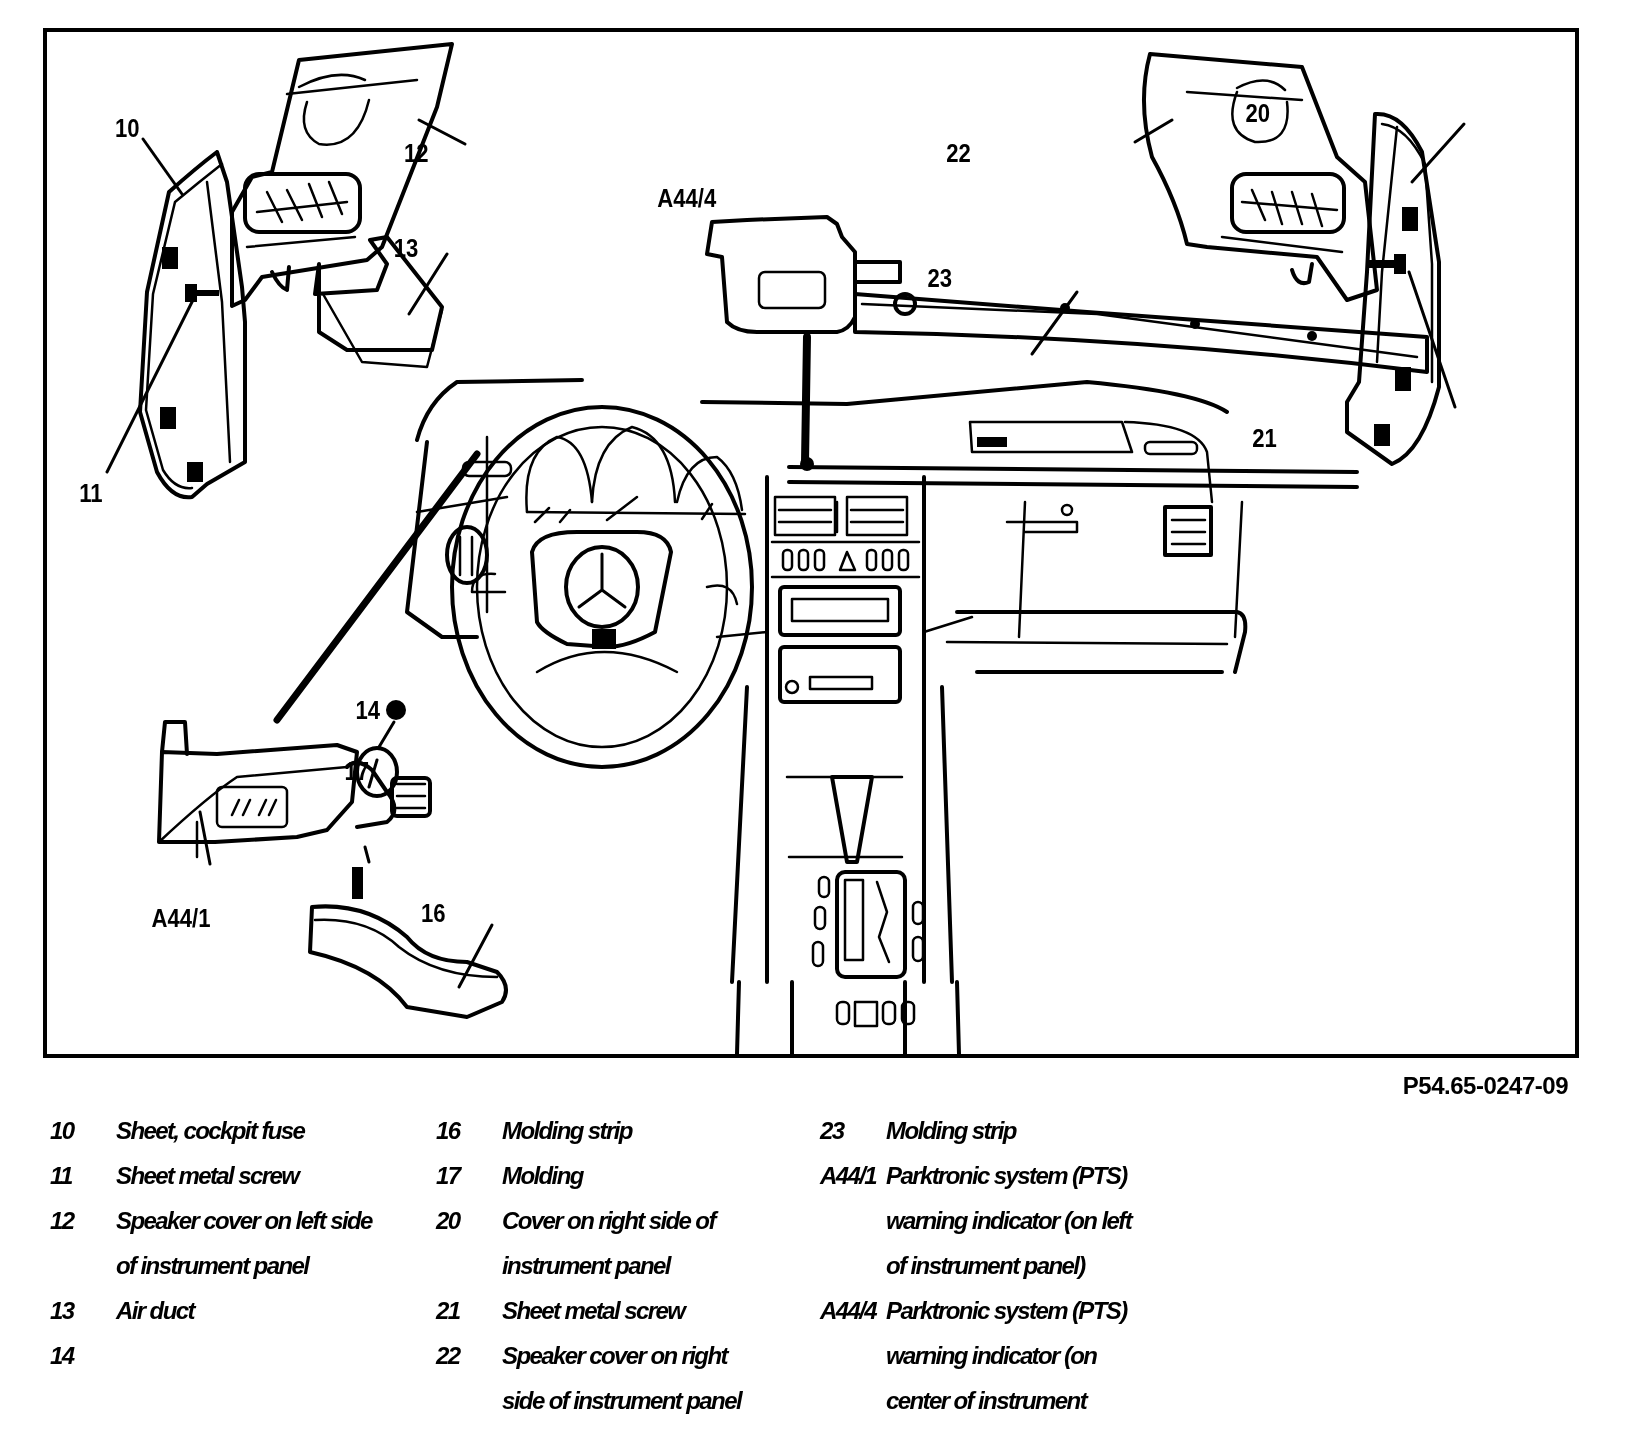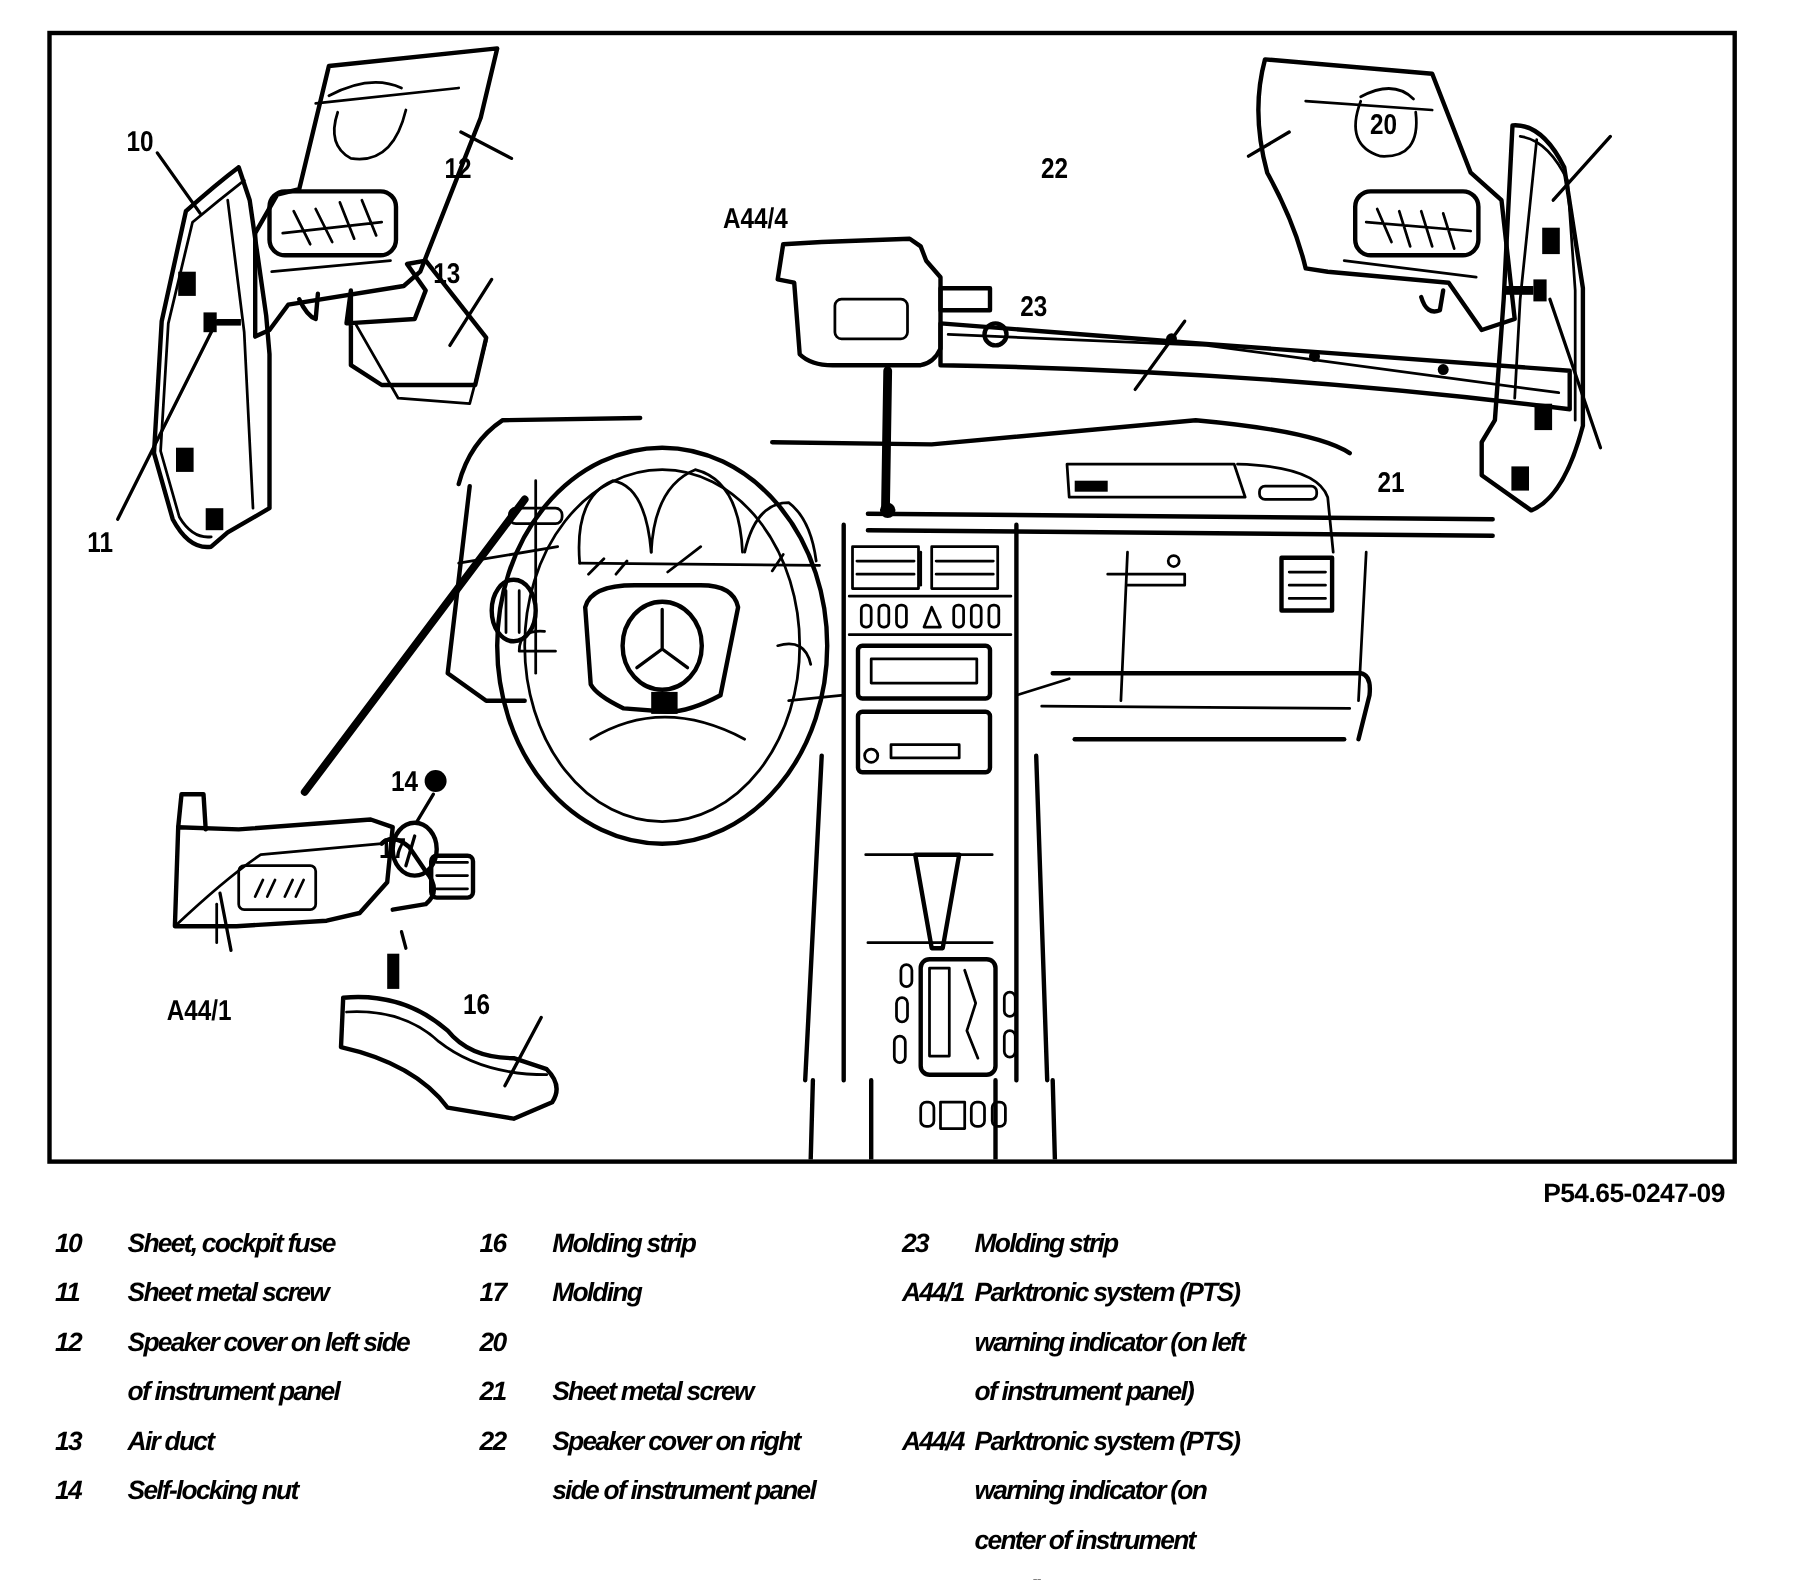"Cover on right side of" span.legend-text { html: none -> <span>Cover on right side of instrument panel</span> }
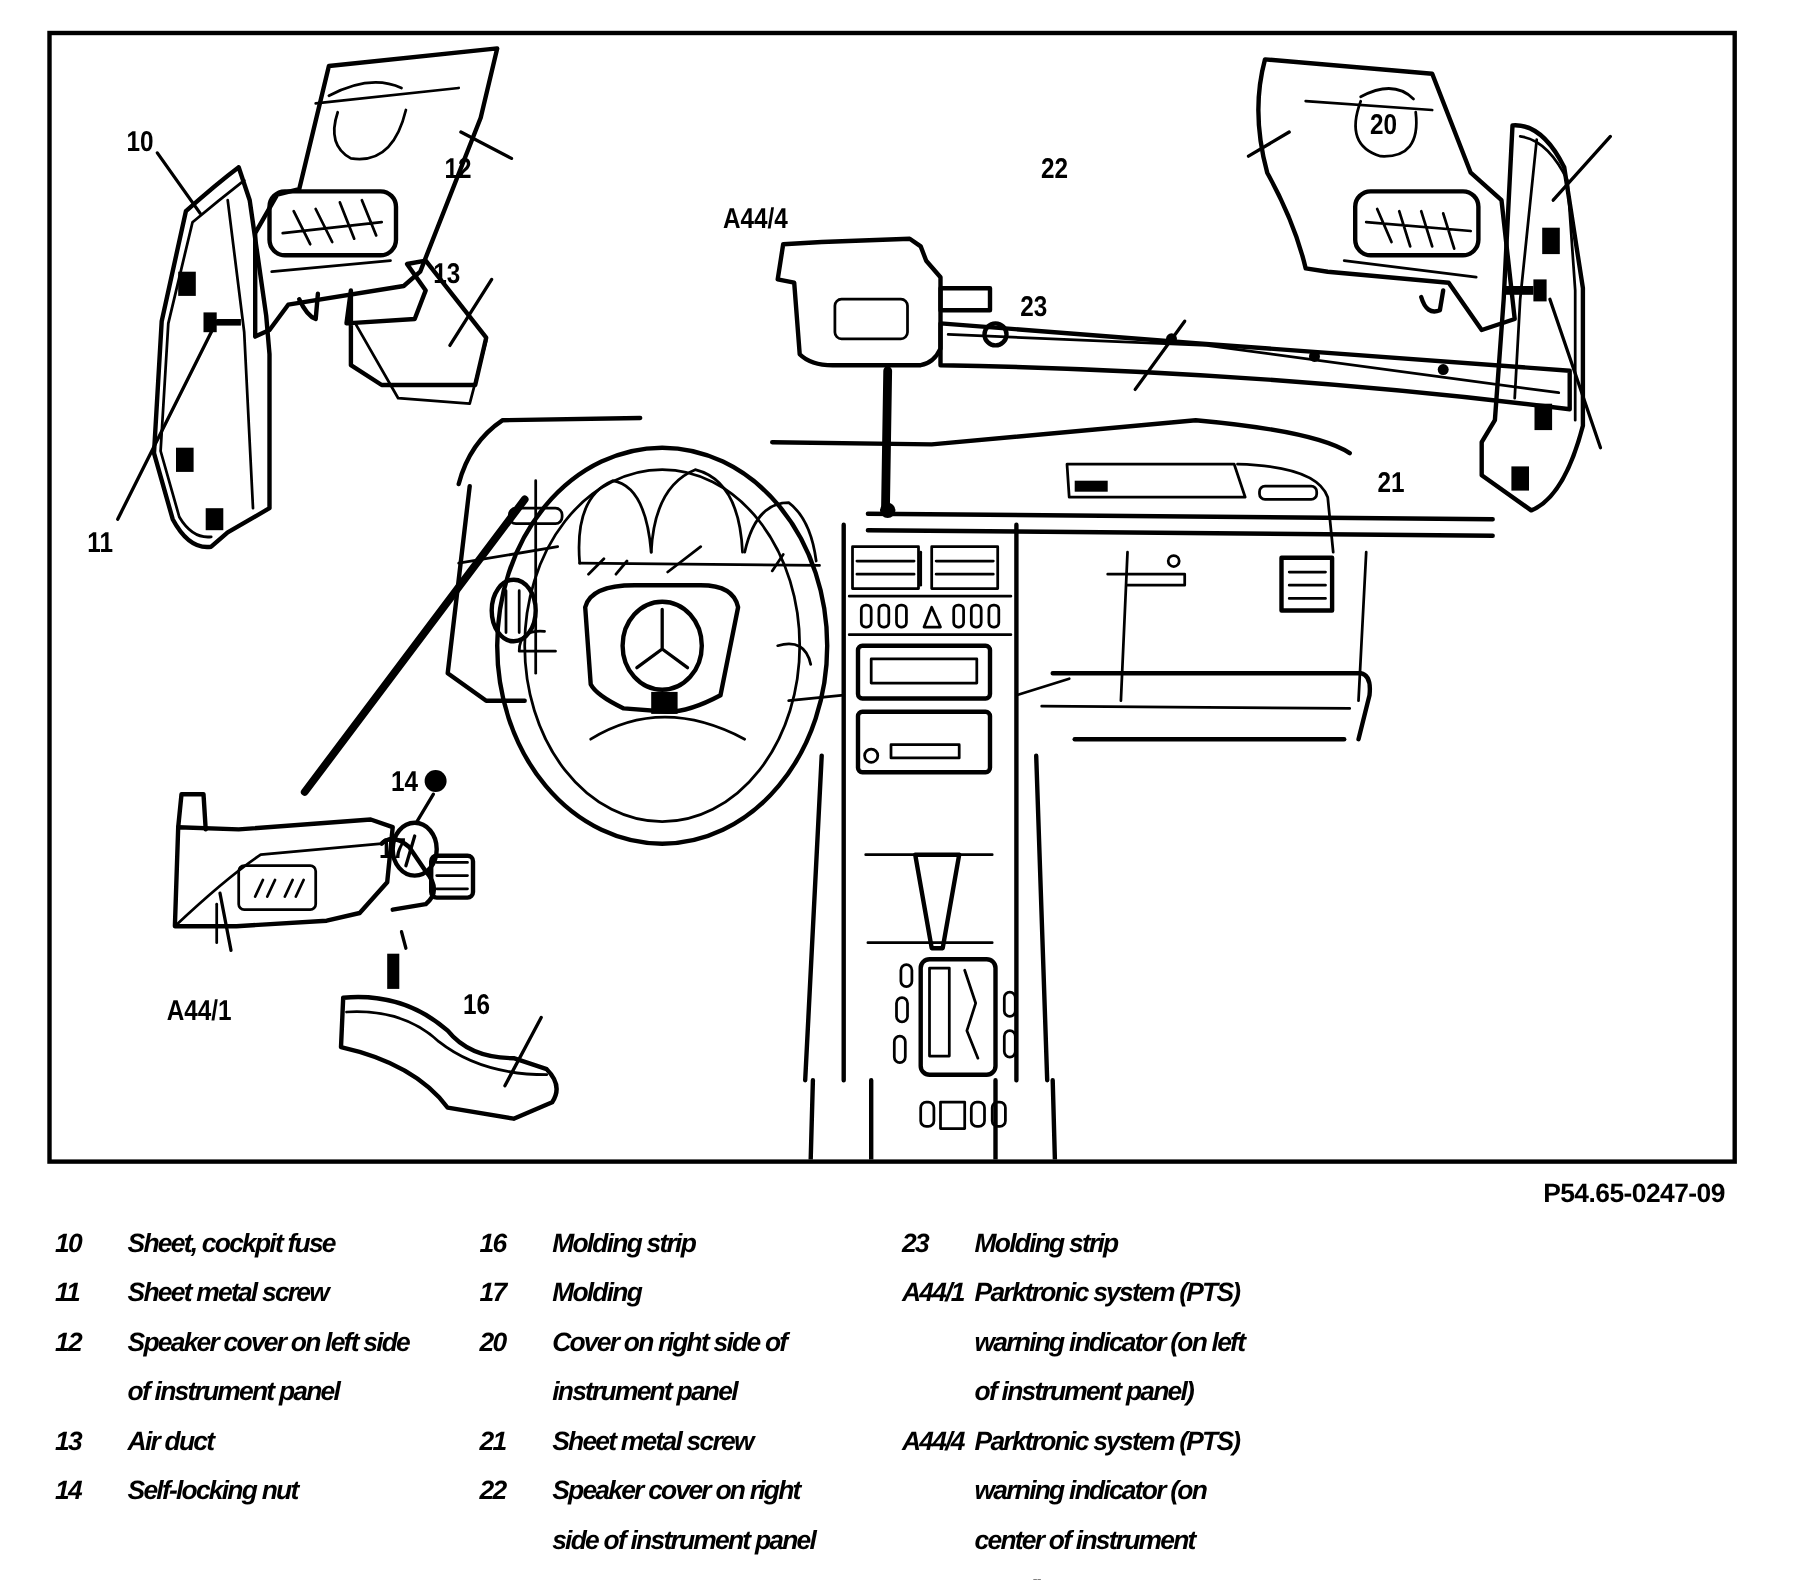"Self-locking nut" span.legend-text { html: <span>Self-locking nut</span> -> none }
